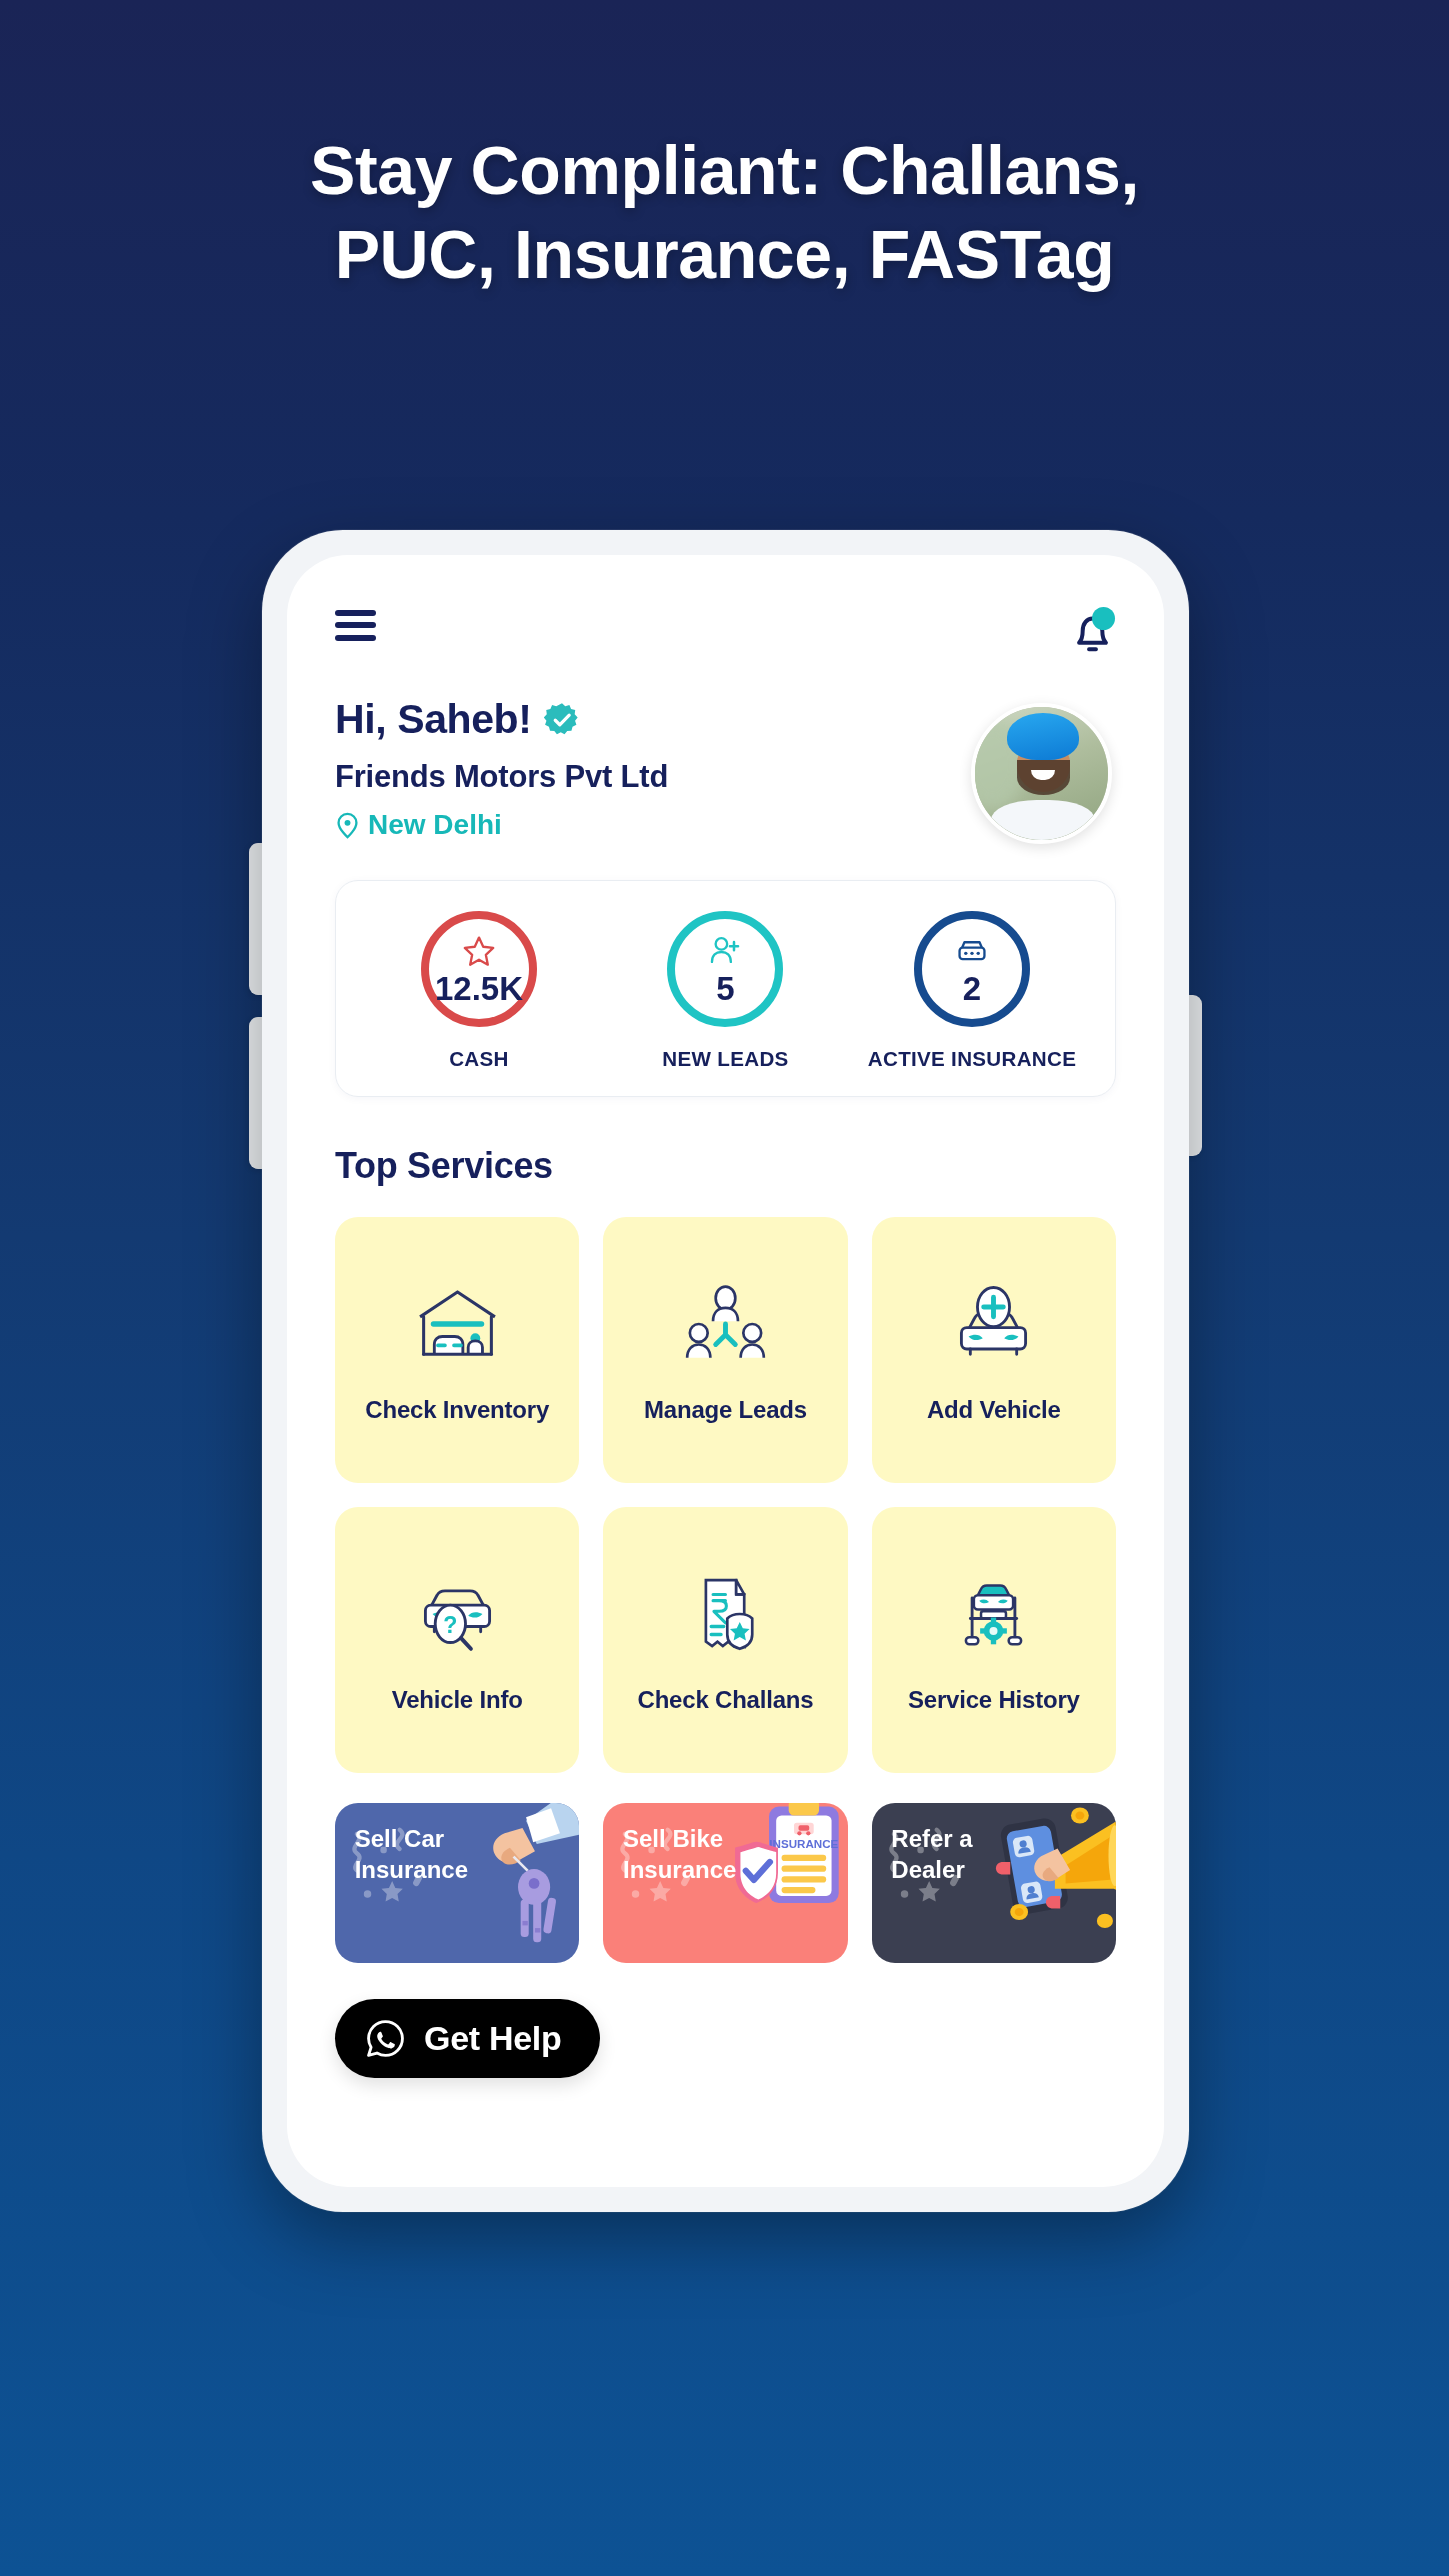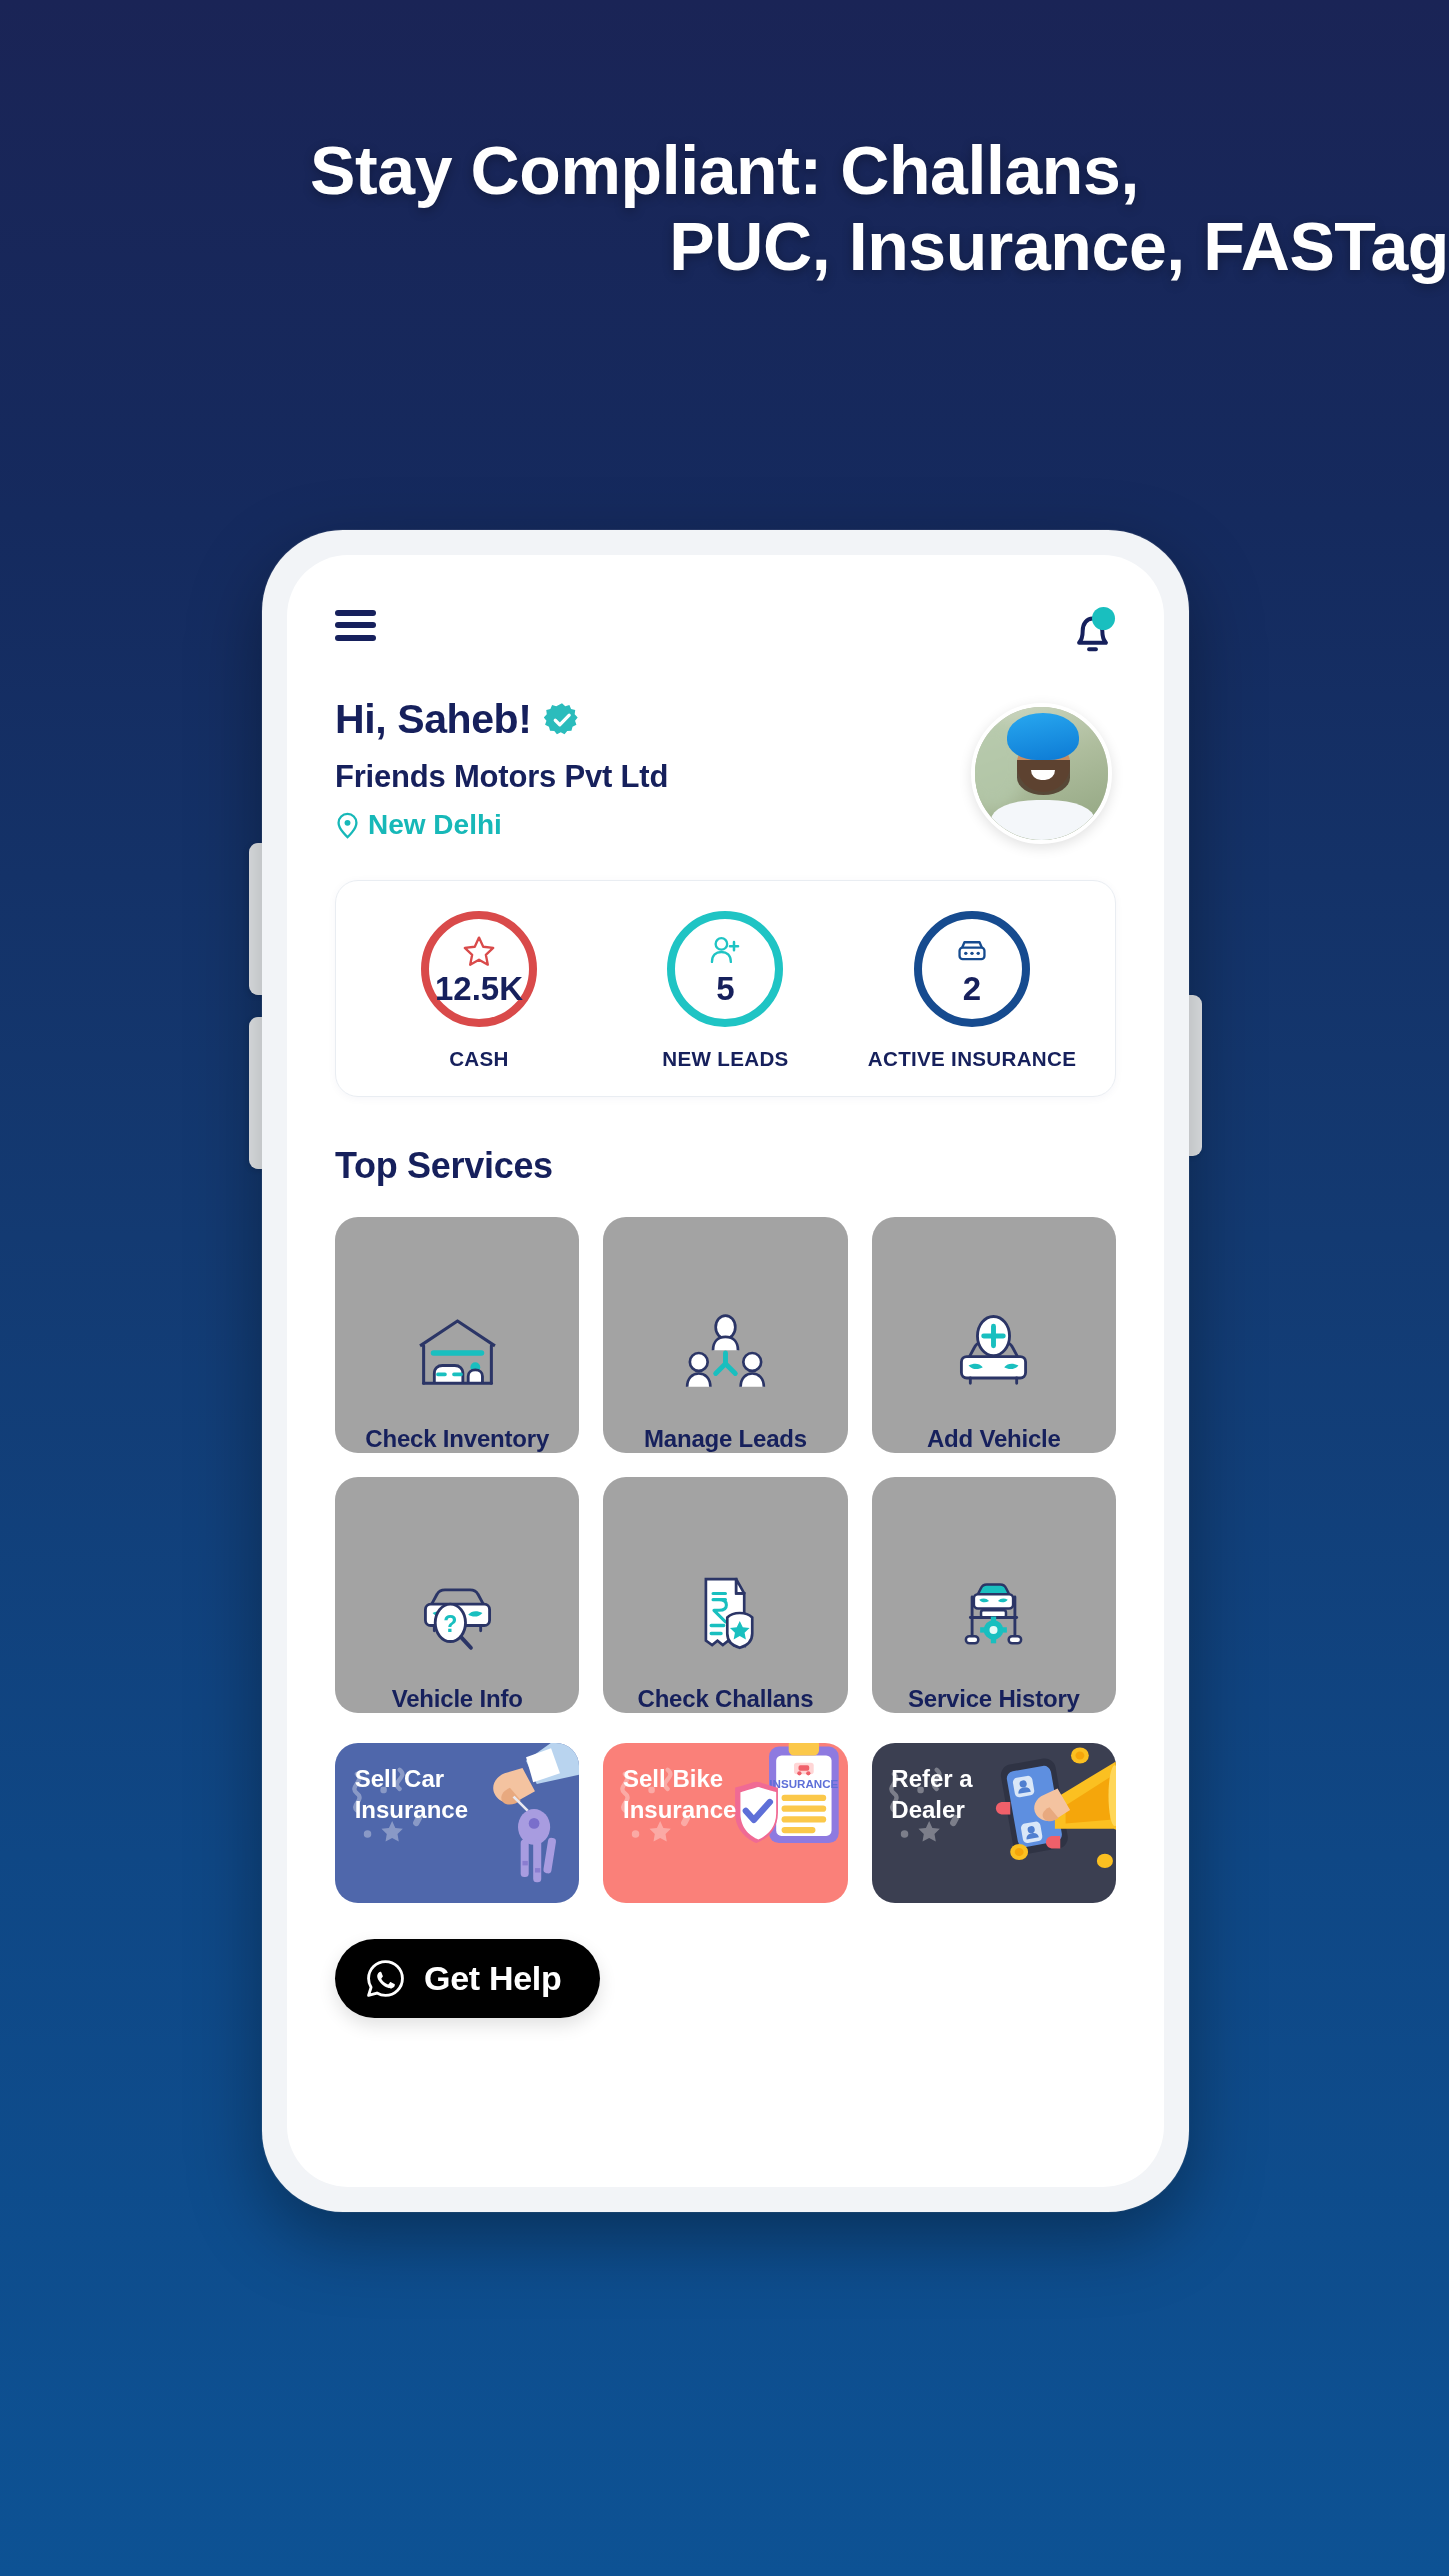"PUC, Insurance, FASTag" .headline .l2 { margin-top: 3px -> 11px; text-align: right -> none }
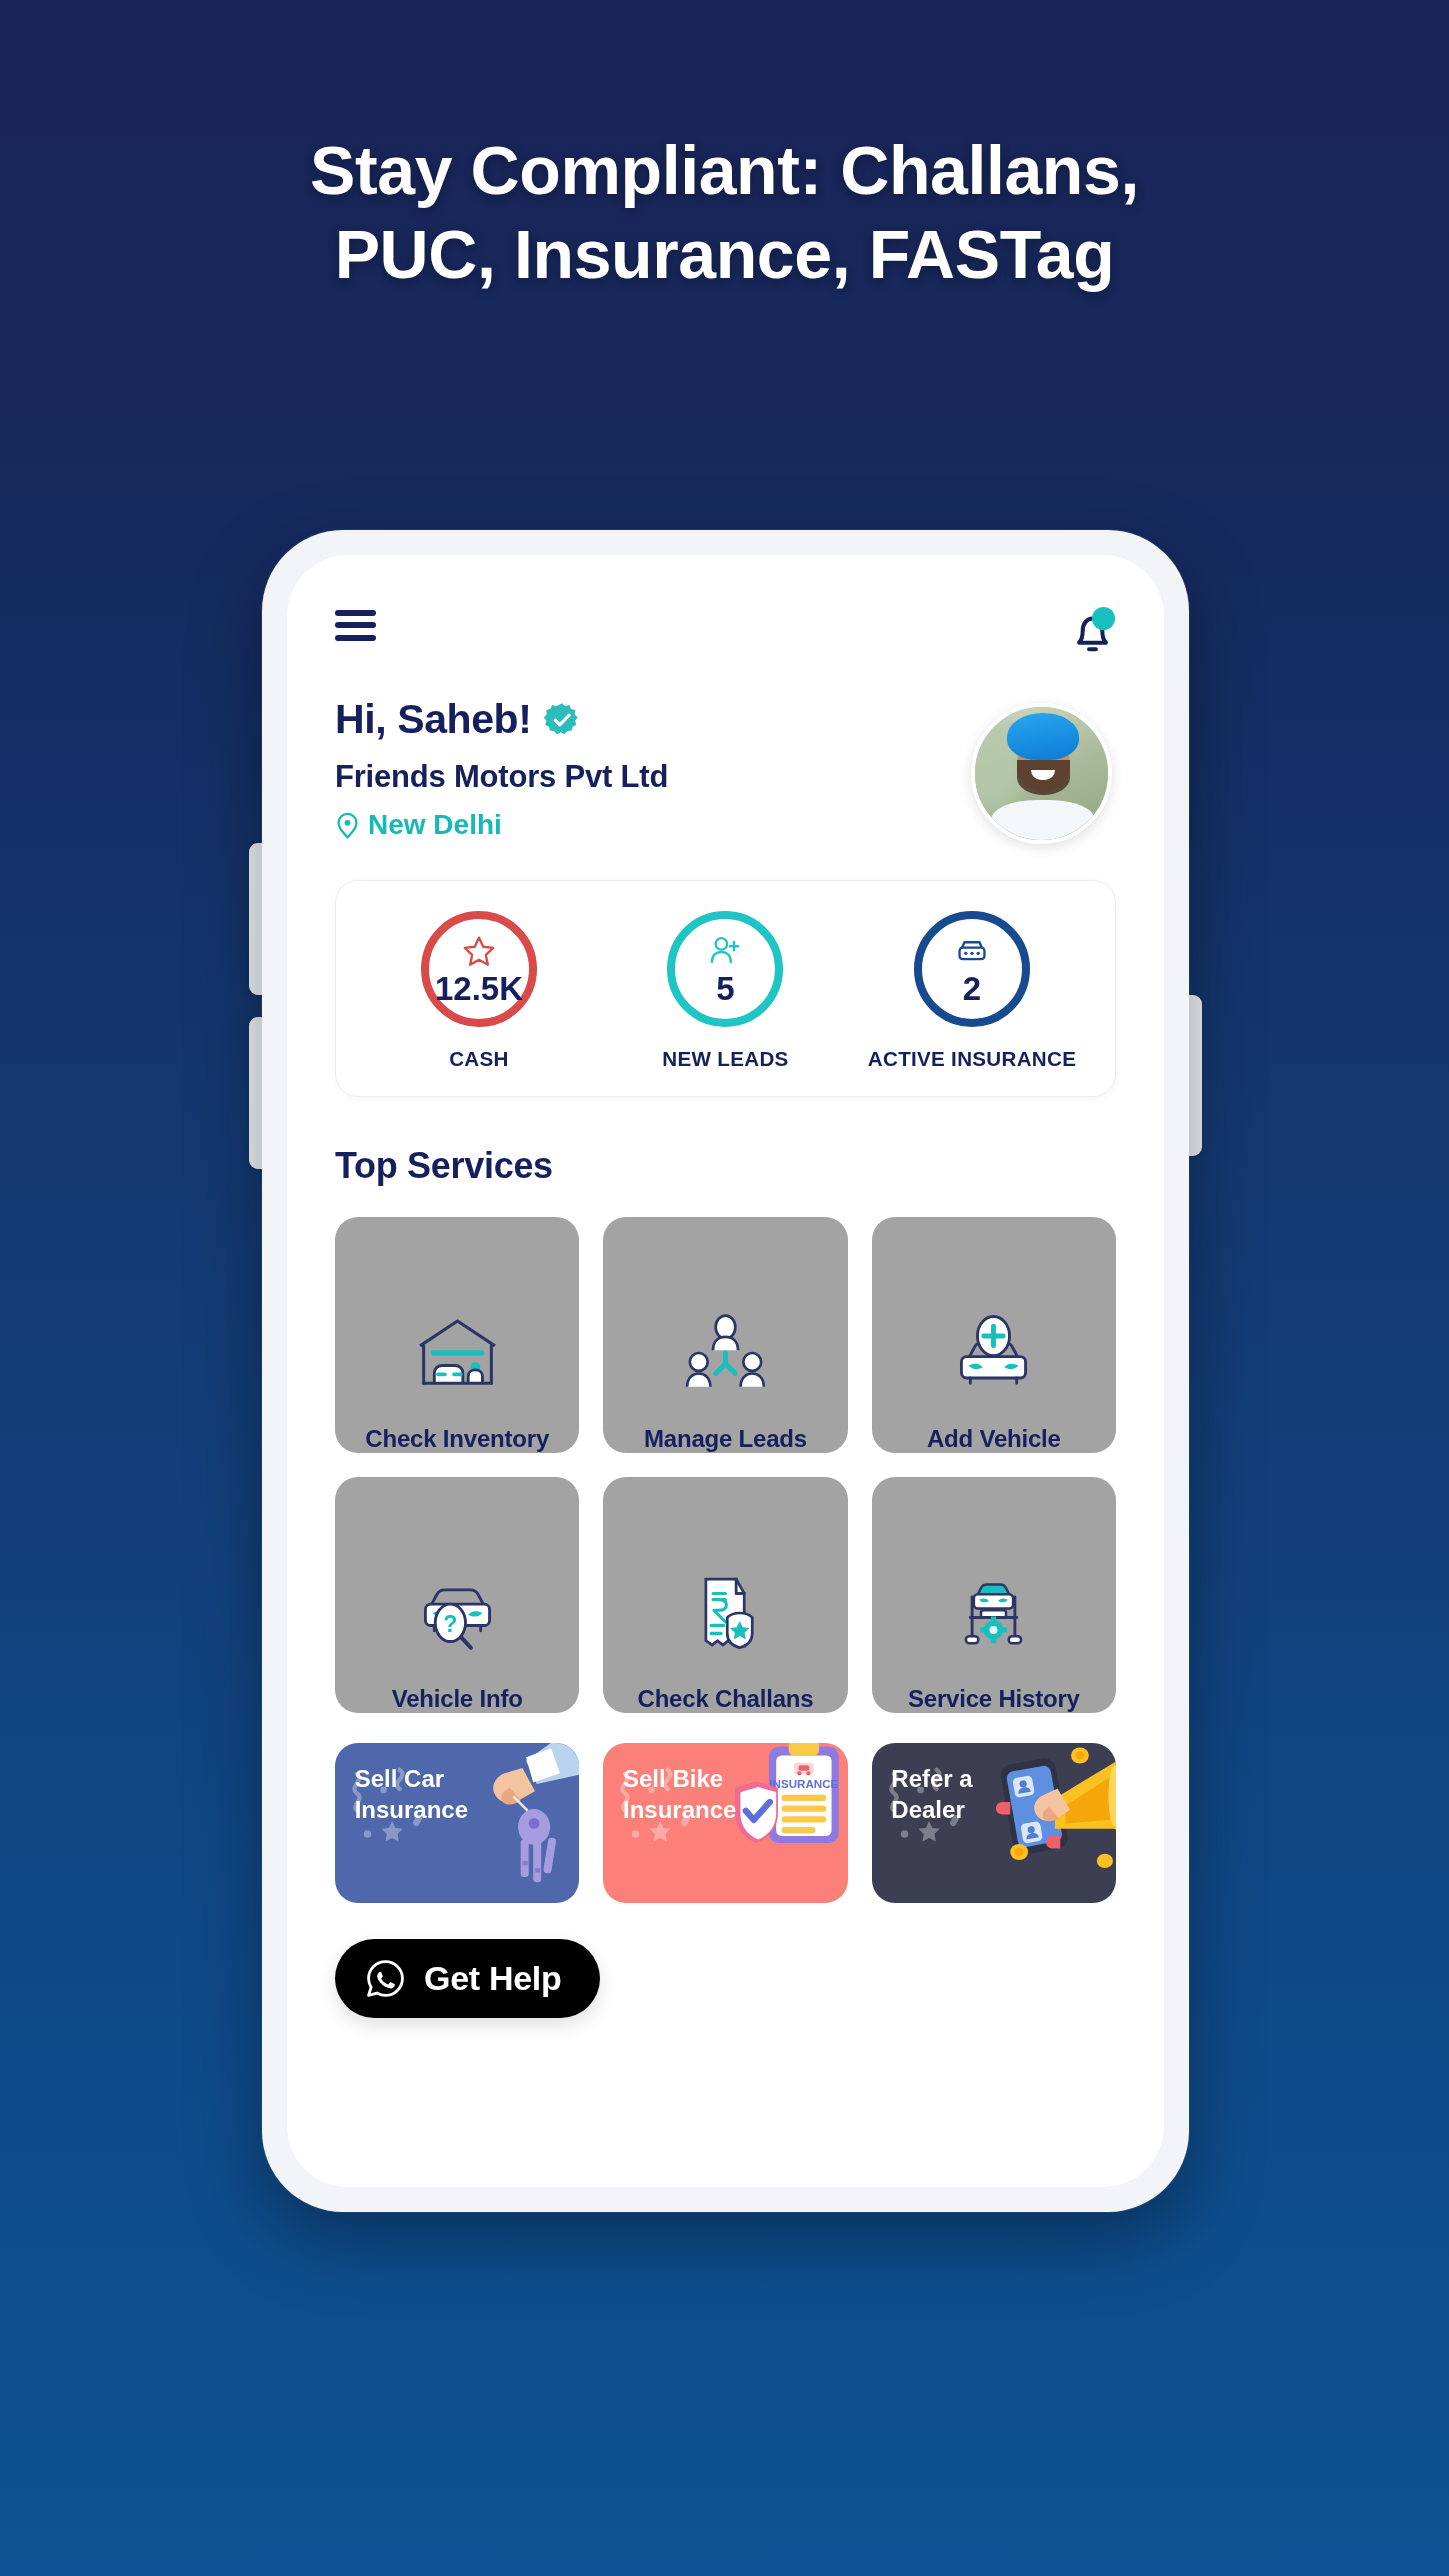"Check Inventory" .svc { background: #a3a3a3 -> #fef9c3; height: 236px -> 266px; justify-content: flex-end -> center }
